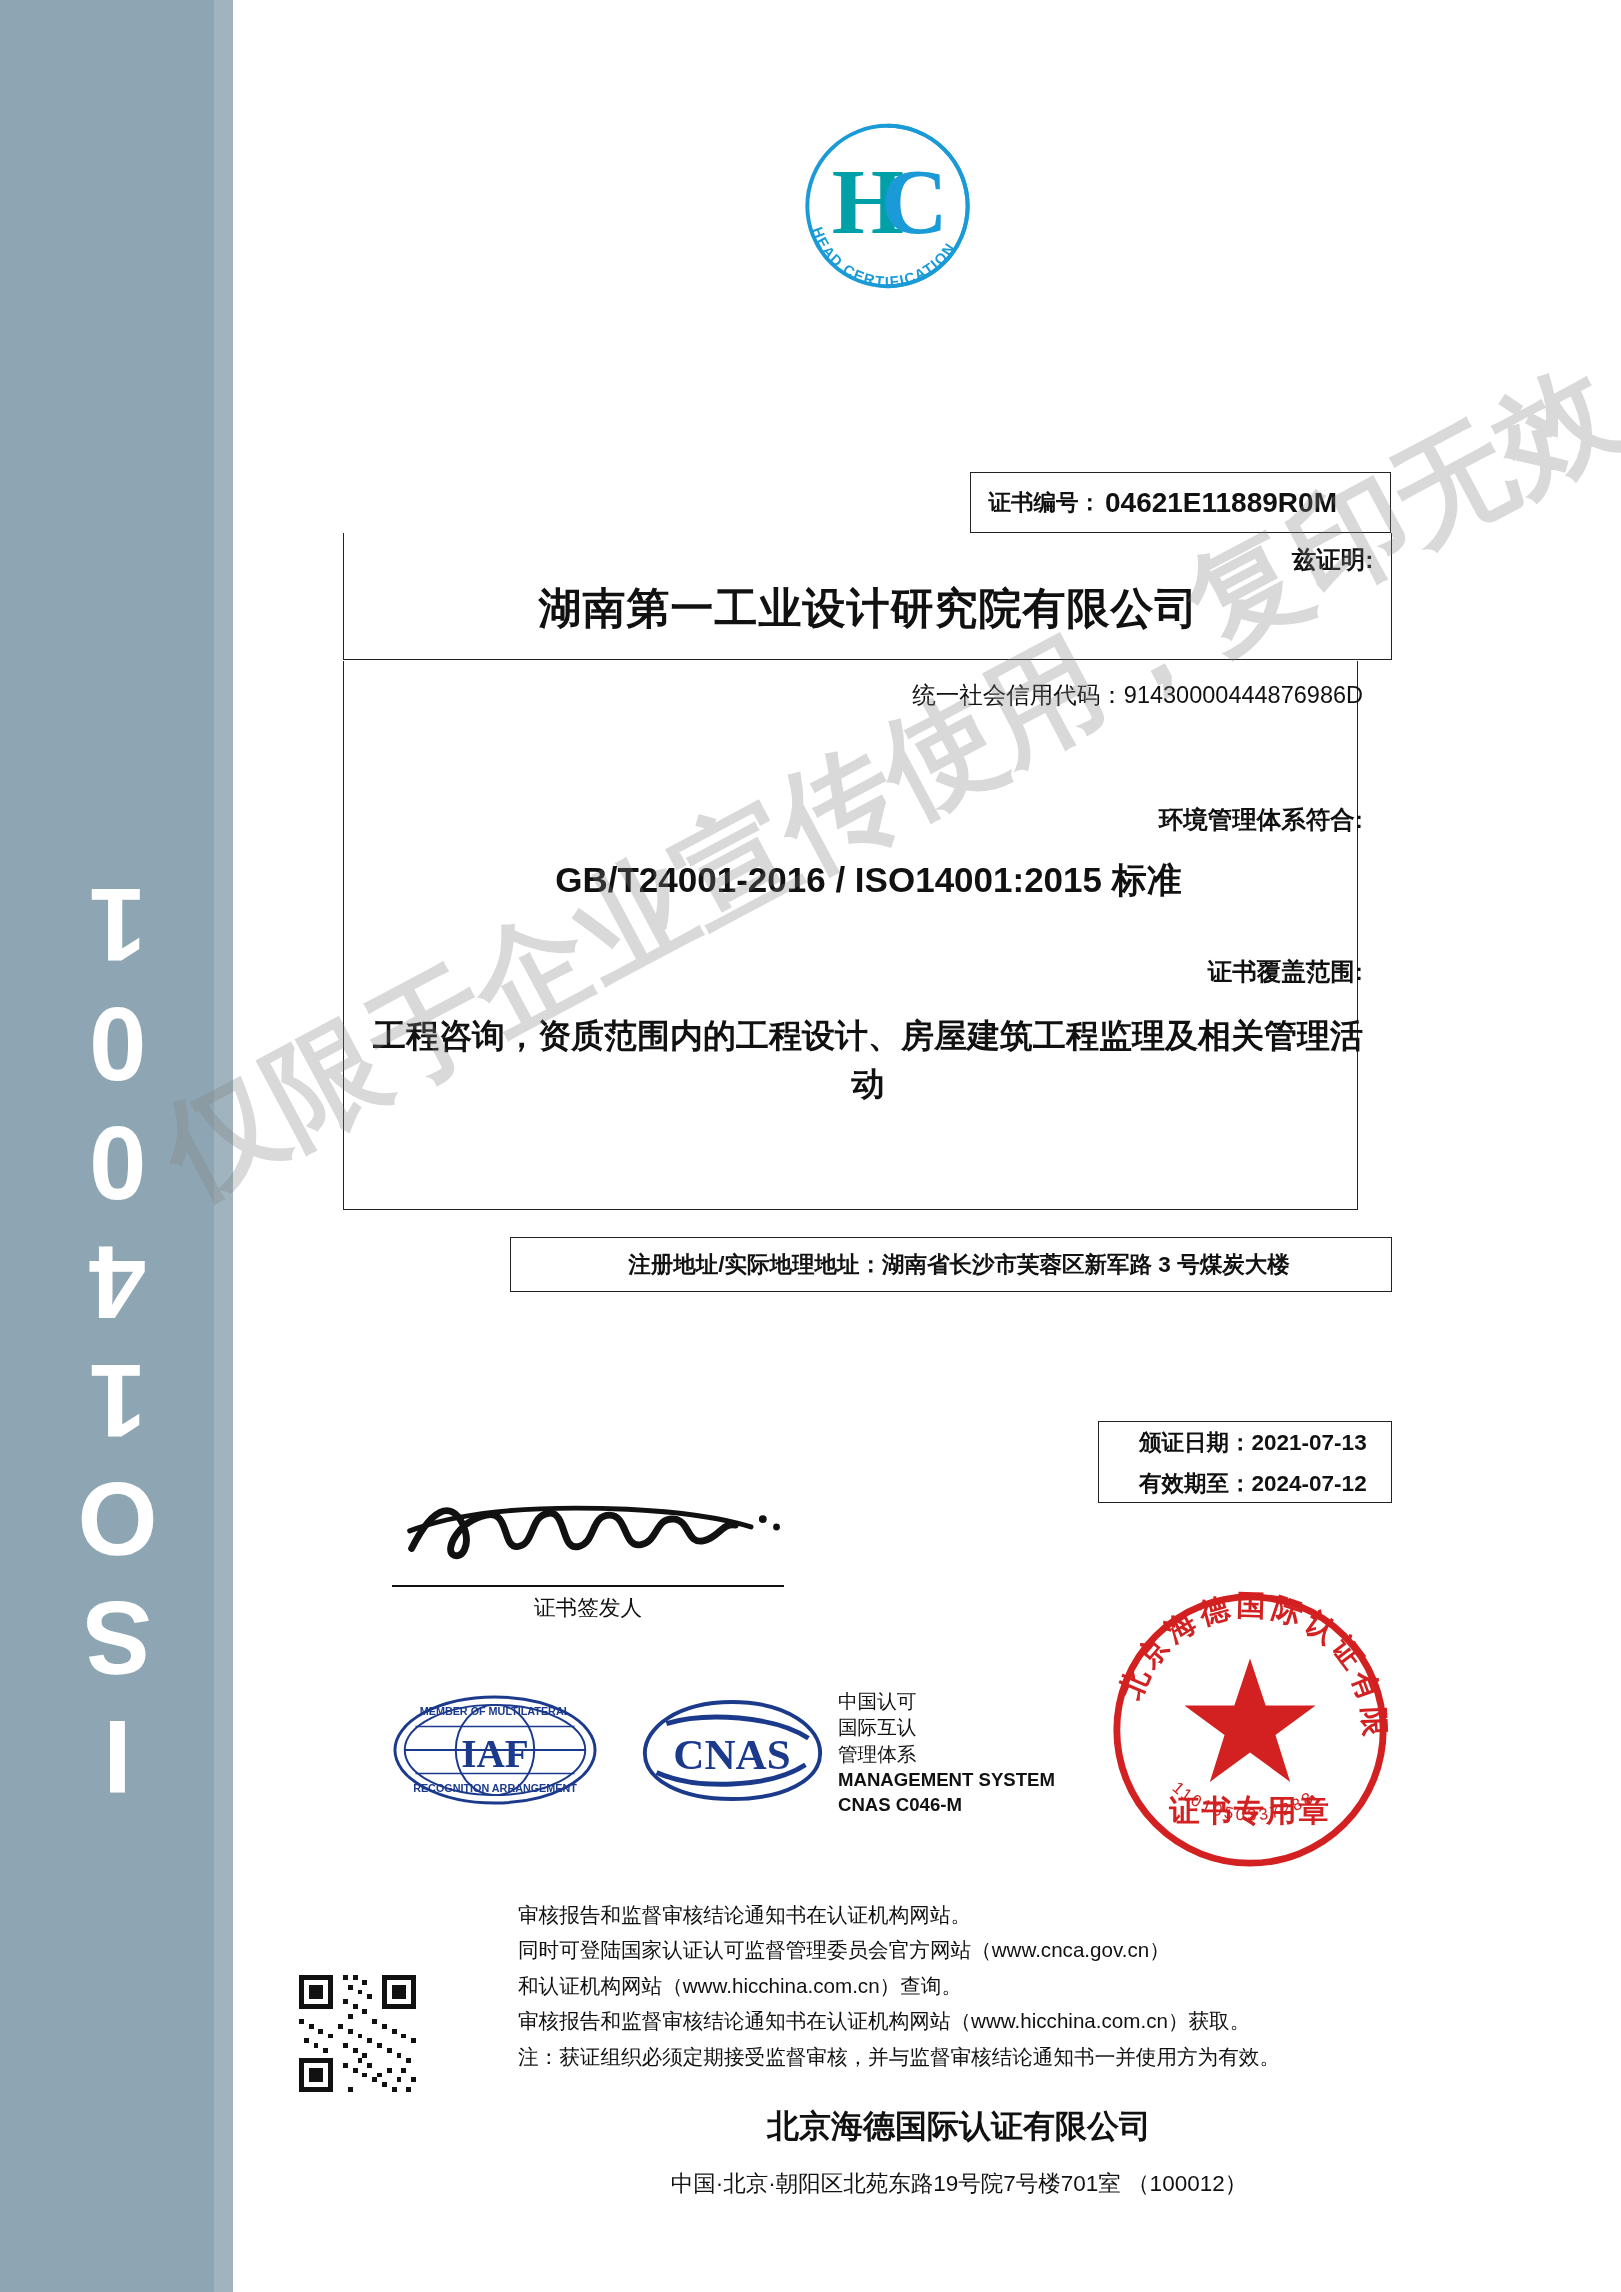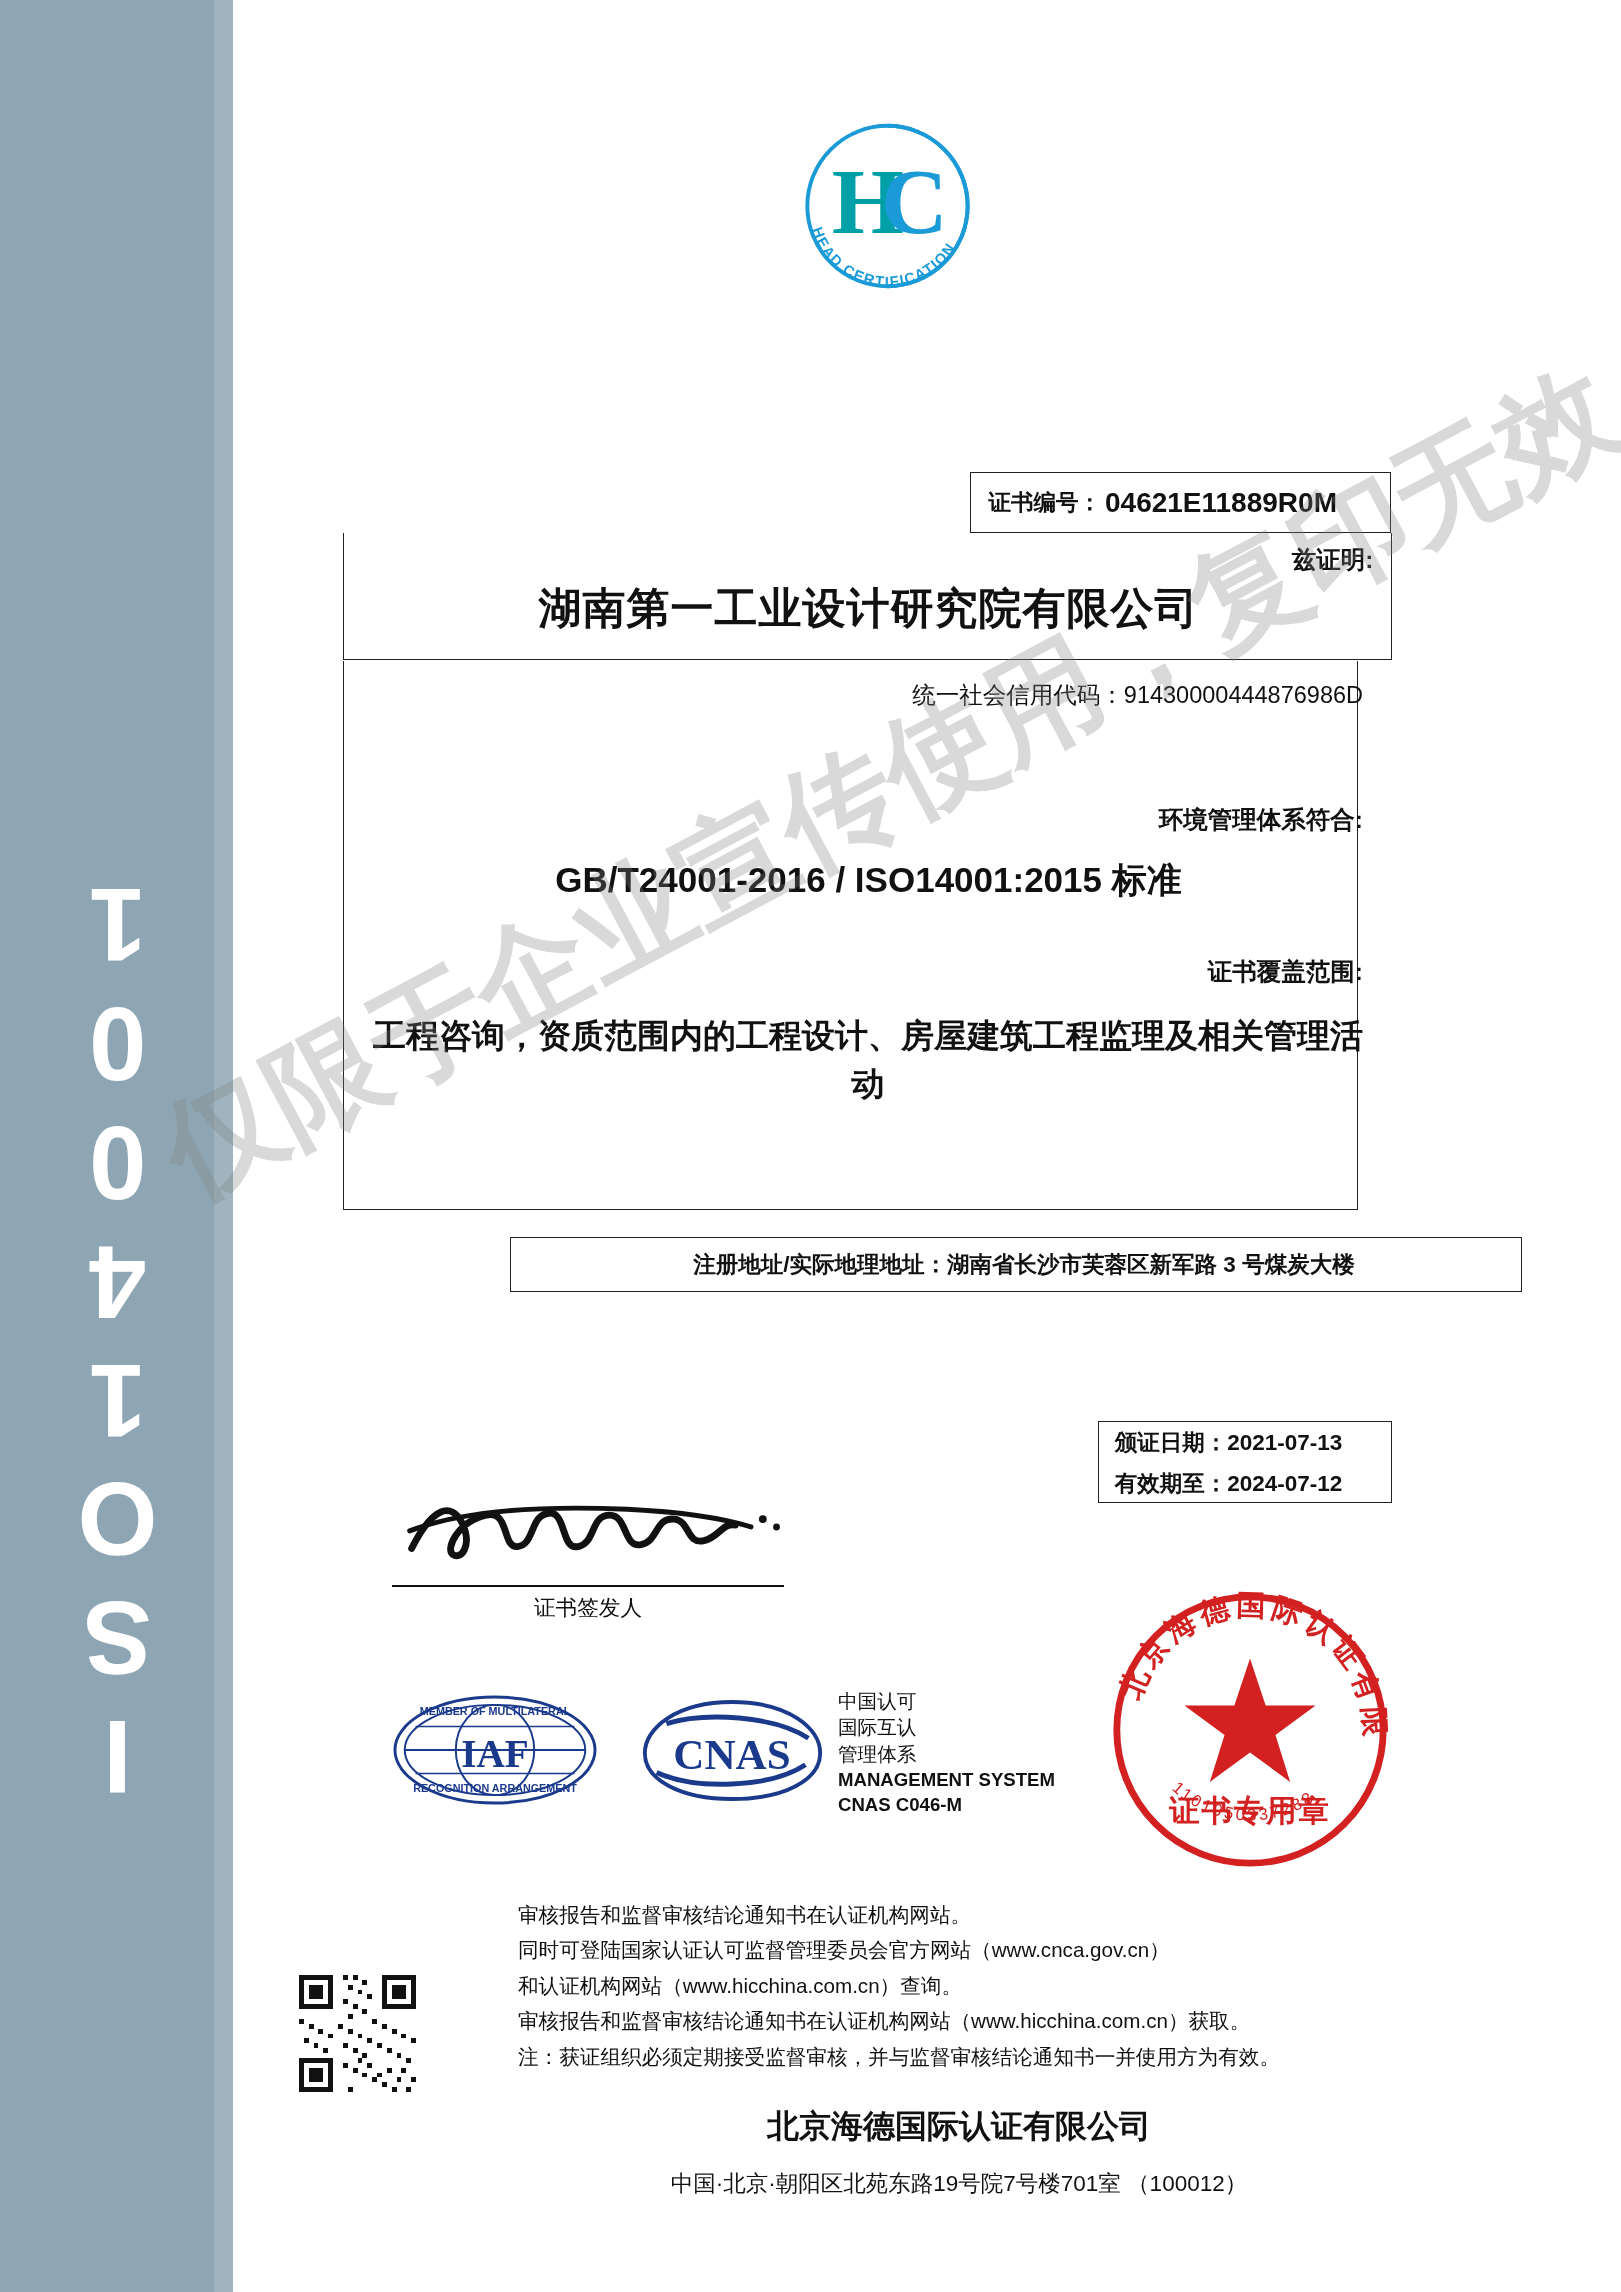"注册地址/实际地理地址：湖南省长沙市芙蓉区新军路 3 号煤炭大楼" .address-box { width: 1012px -> 882px }
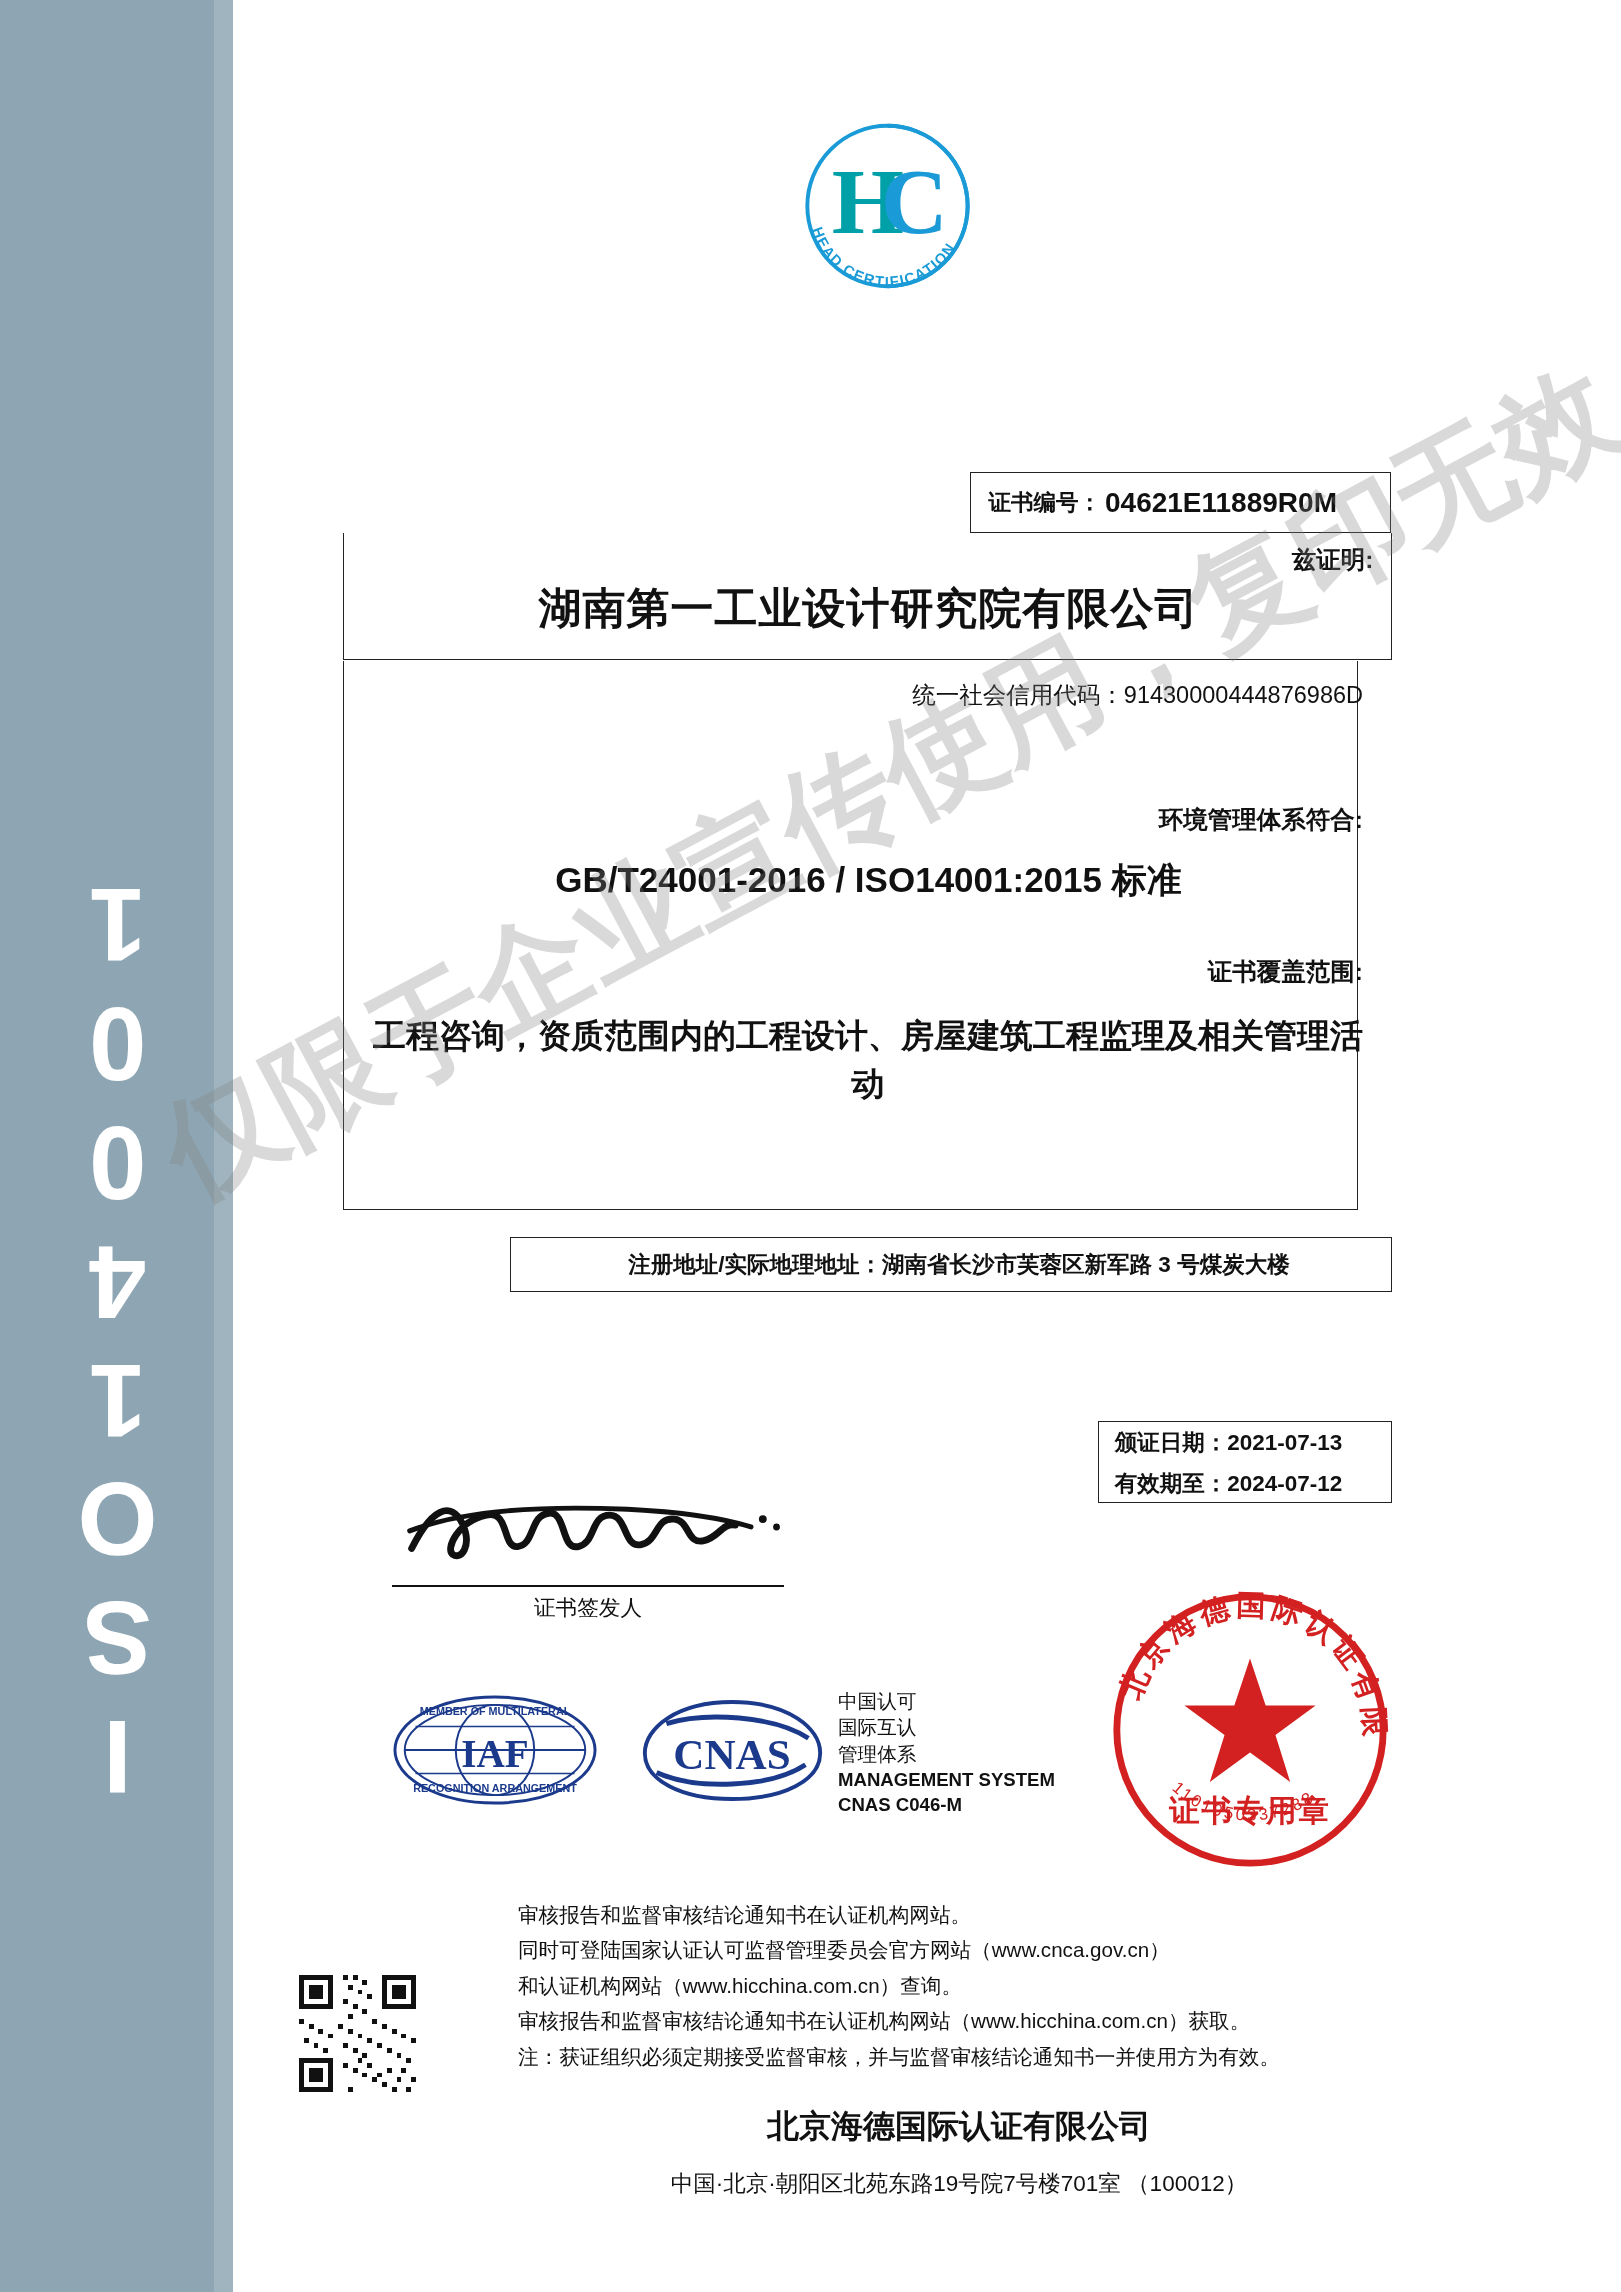"颁证日期：2021-07-13" .date-box { text-align: none -> center }
